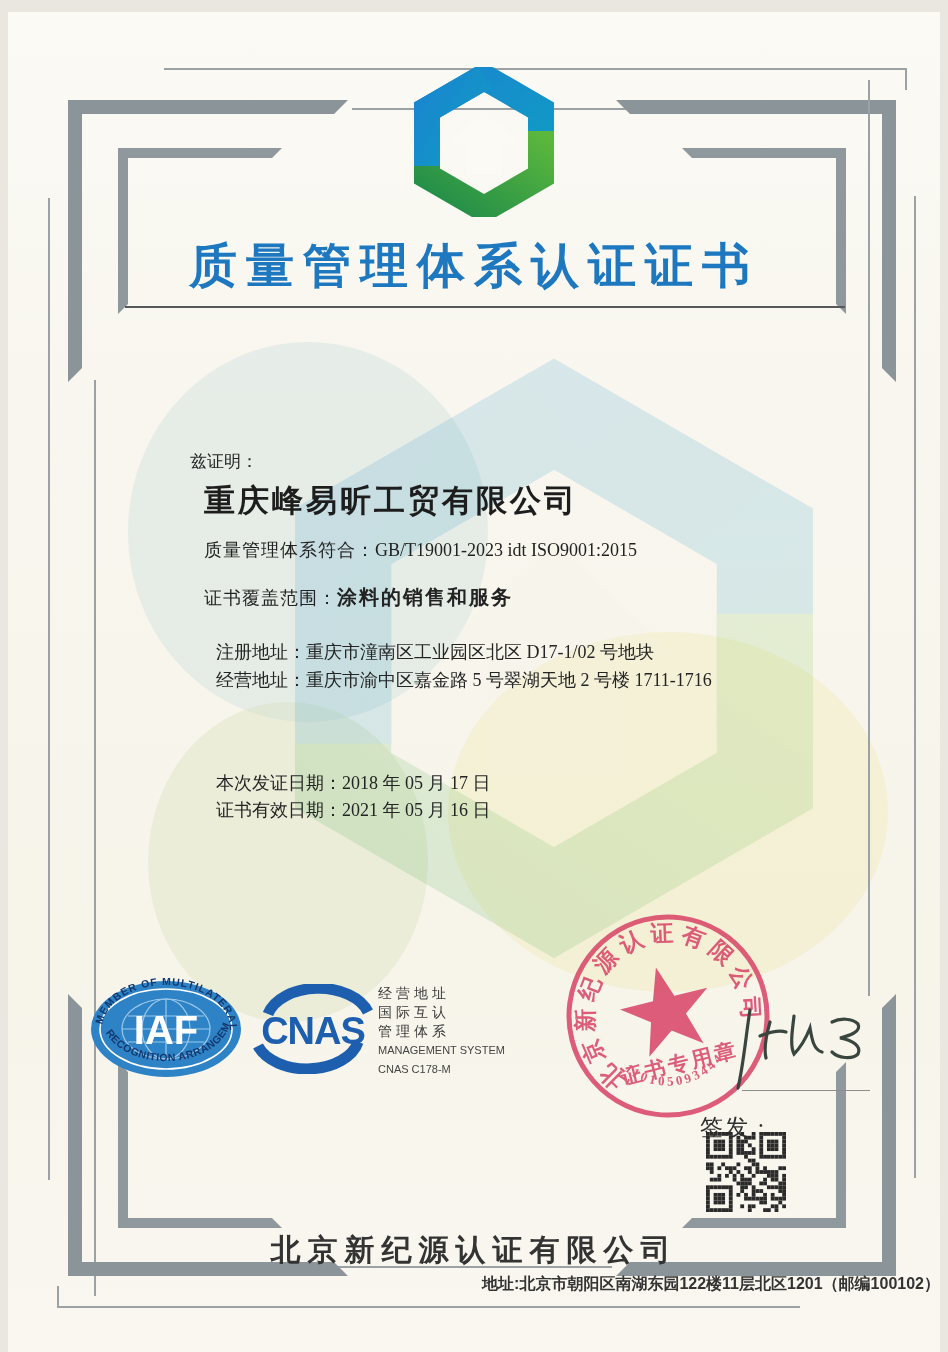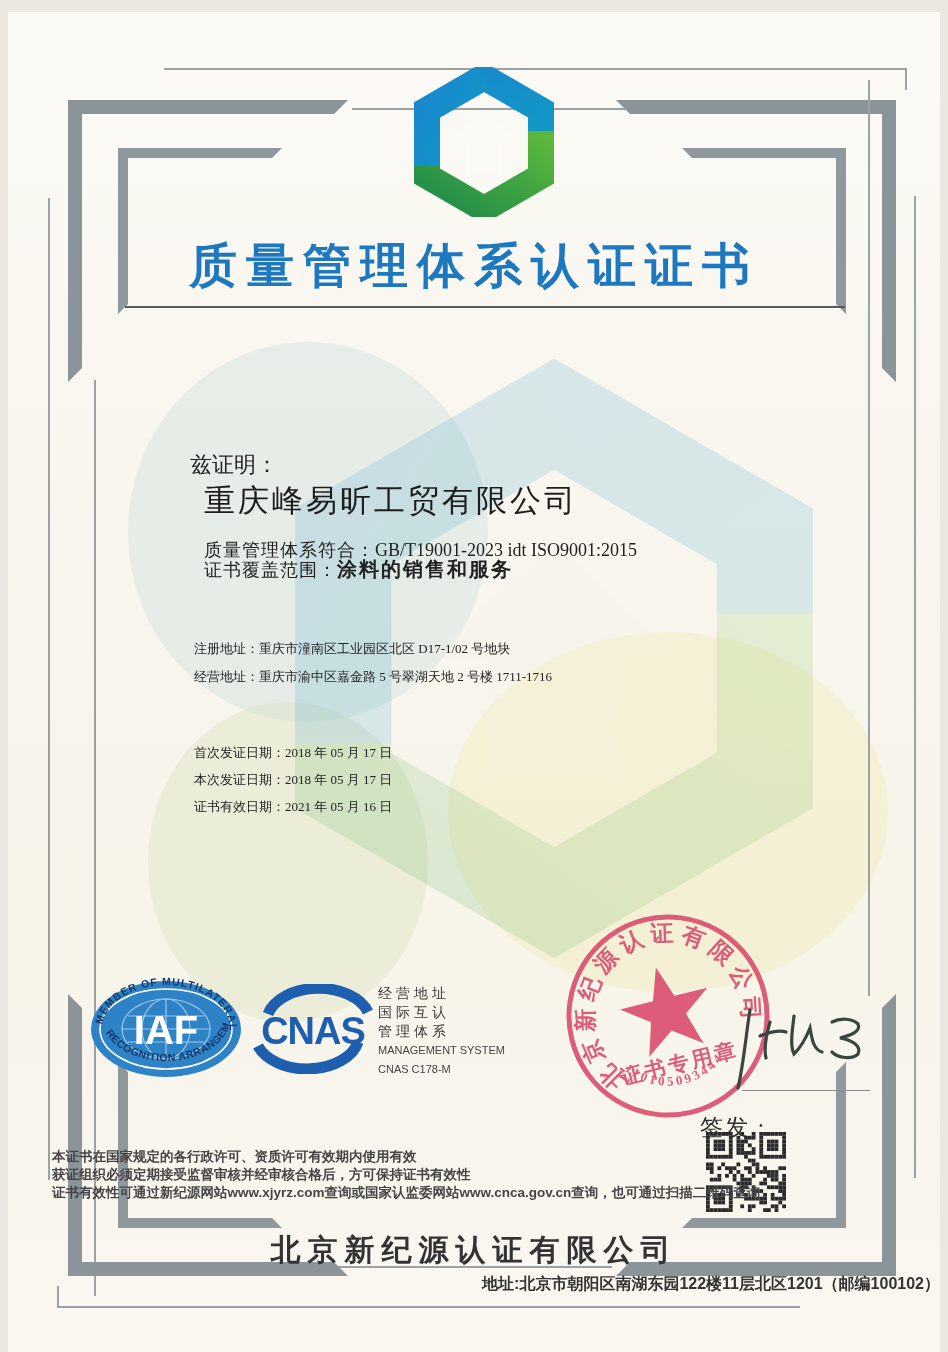"兹证明：" .hereby { font-size: 22px -> 17px }
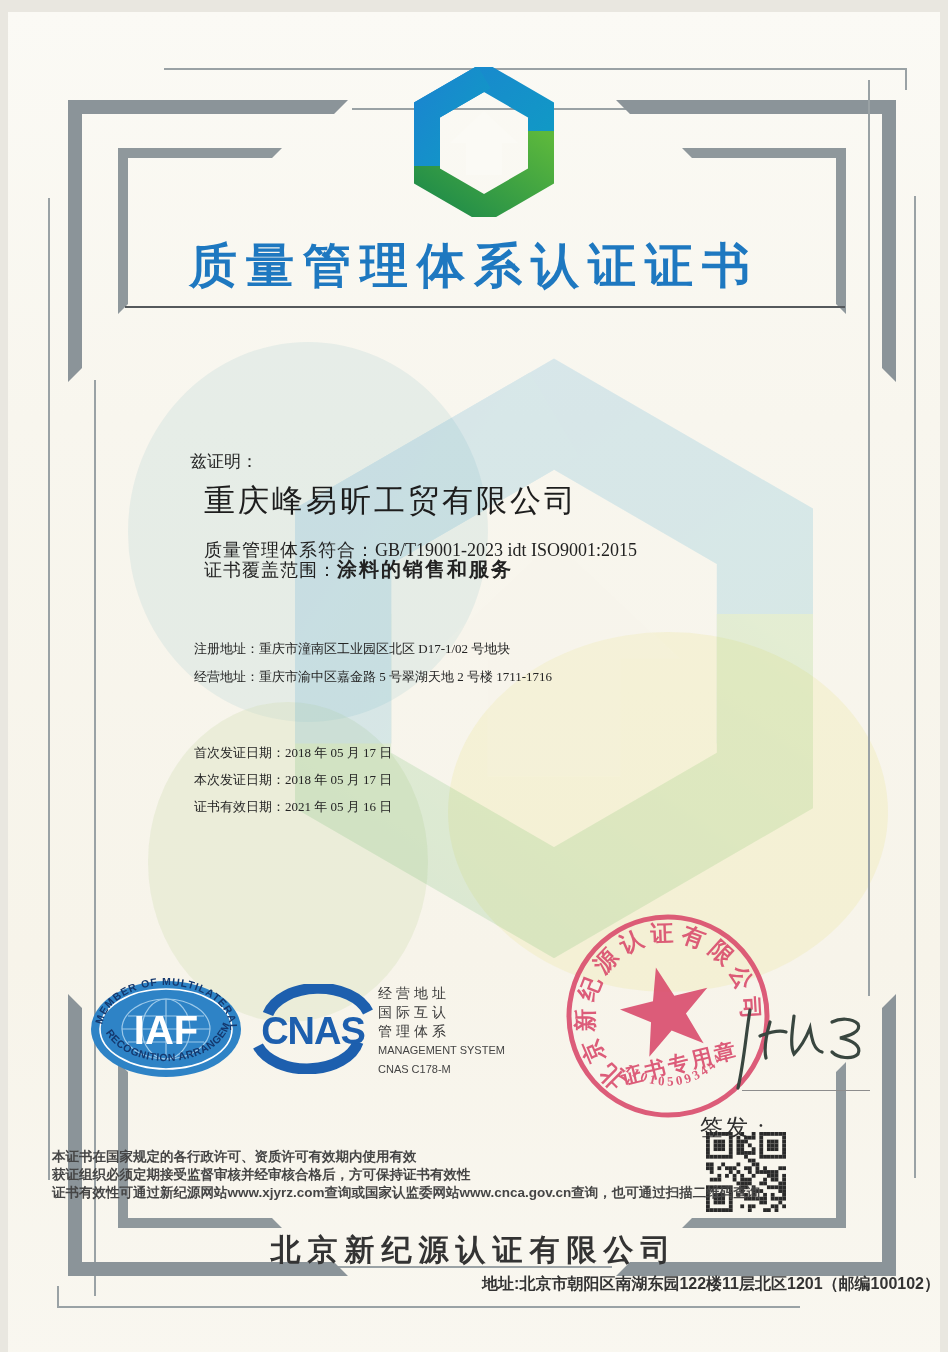"重庆峰易昕工贸有限公司" .company { font-weight: normal -> bold }
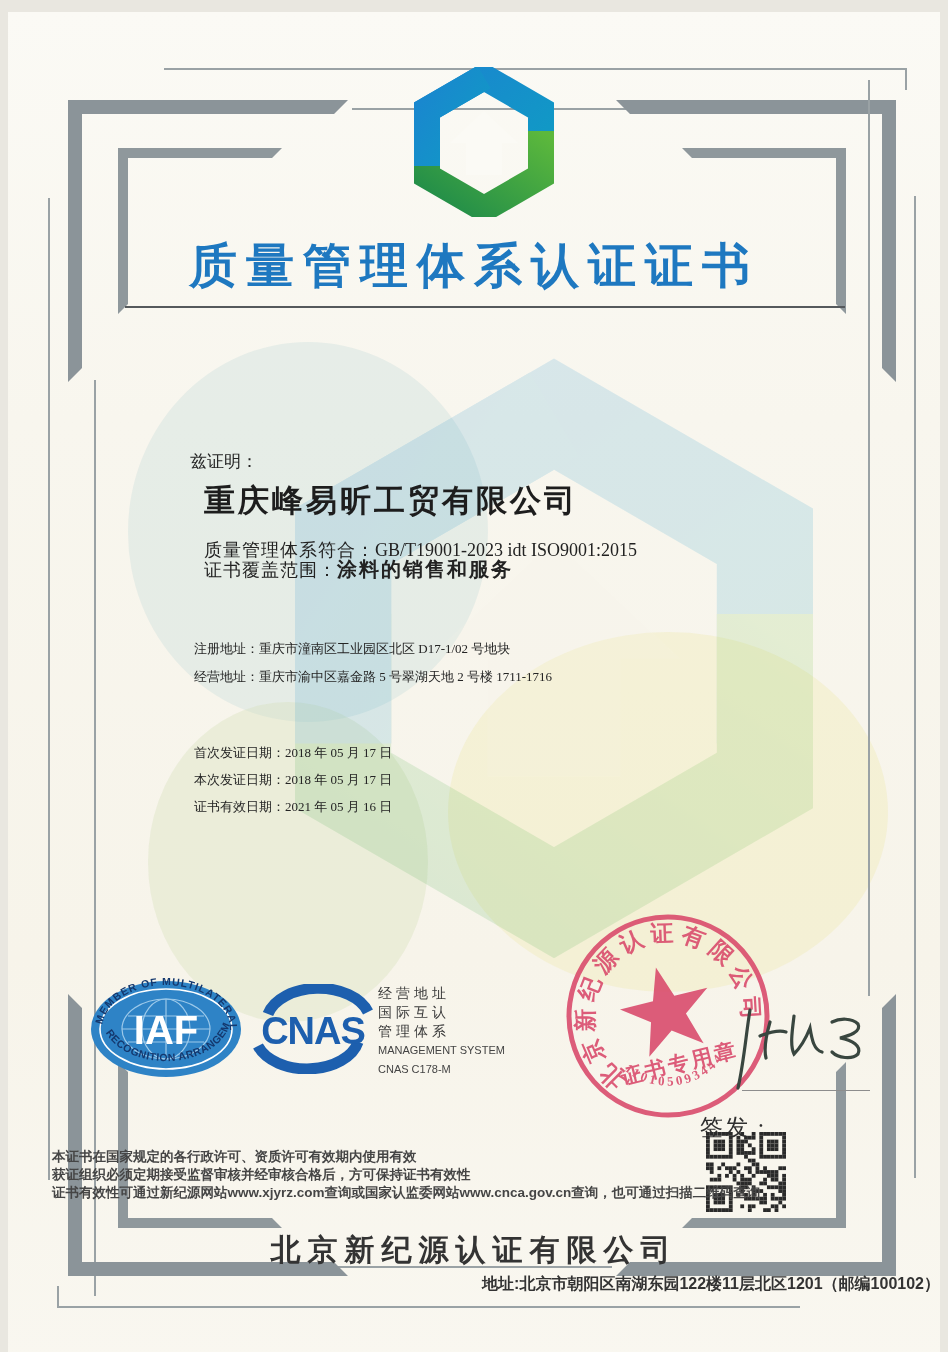"证书覆盖范围：涂料的销售和服务" div.abs { top: 544px -> 572px }
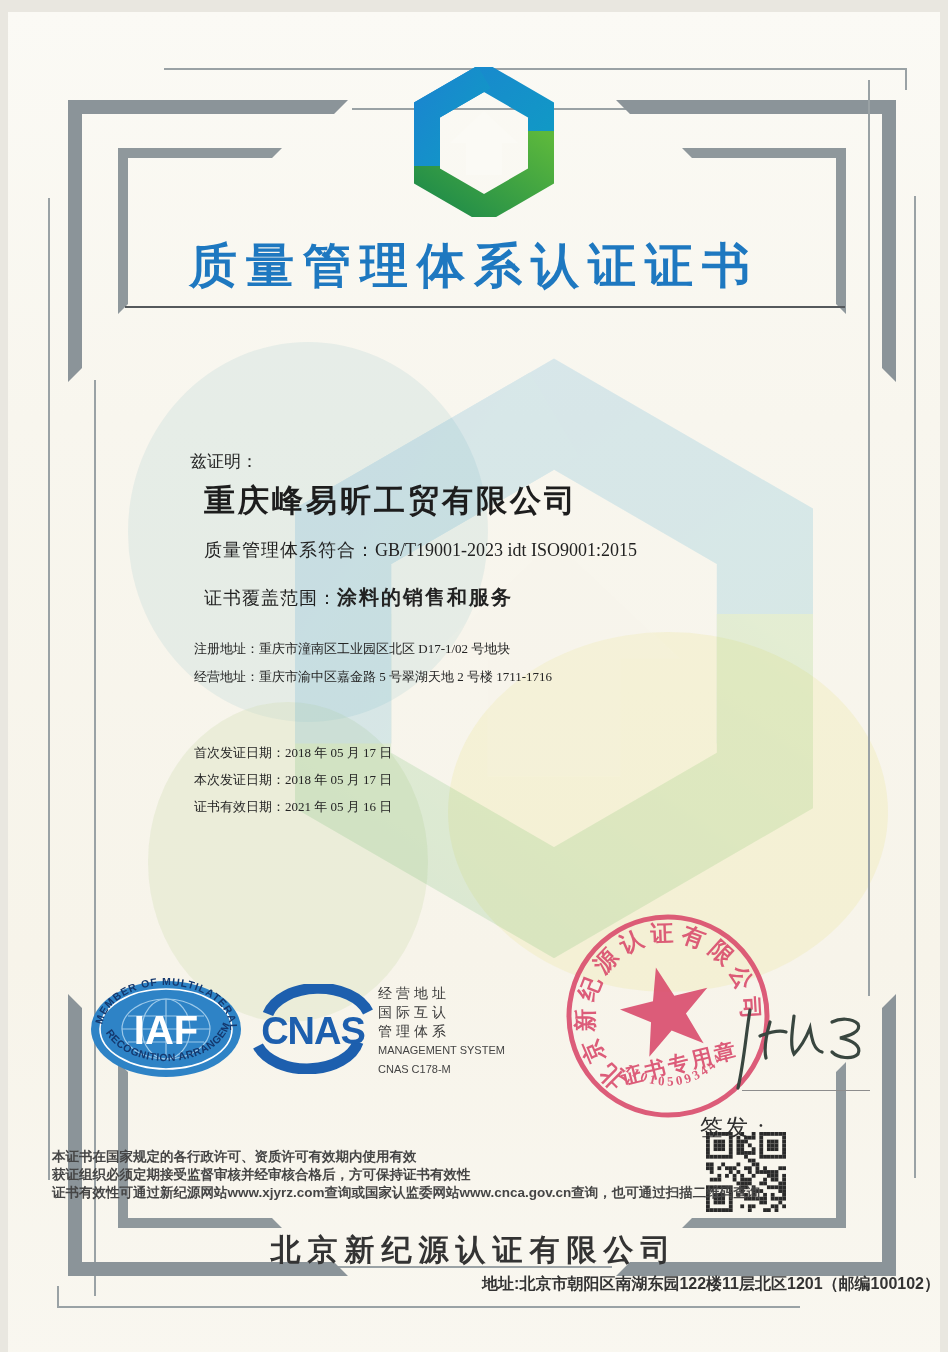"注册地址：重庆市潼南区工业园区北区 D17-1/02 号地块" .addr,.dateline { font-size: 13px -> 18px; left: 186px -> 208px }
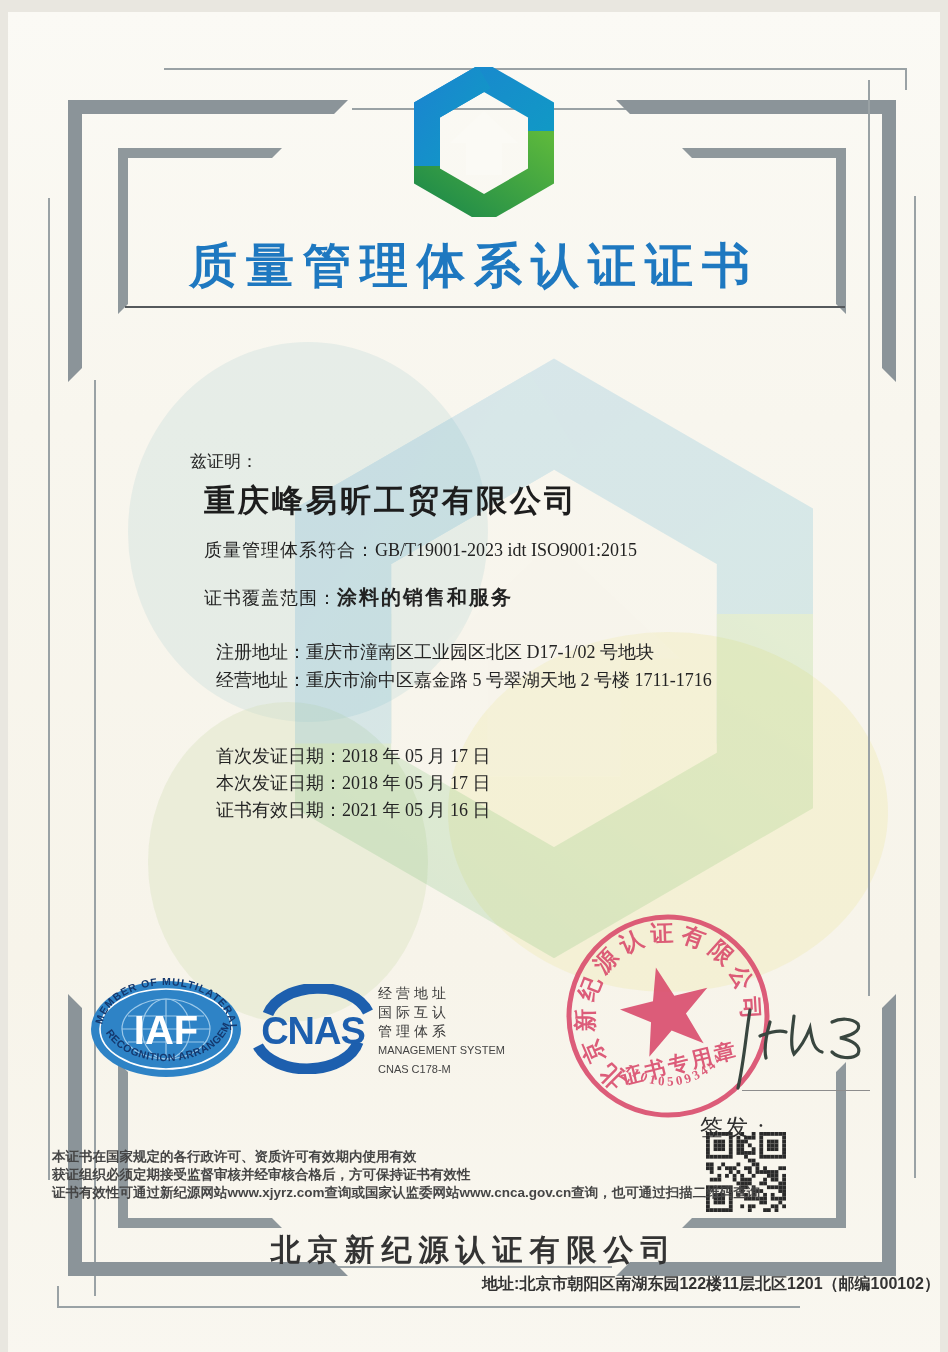"首次发证日期：2018 年 05 月 17" div.abs { html: <div> <span>首次发证日期：</span><span>2018 年 05 月 17 日</span> </div> -> none }
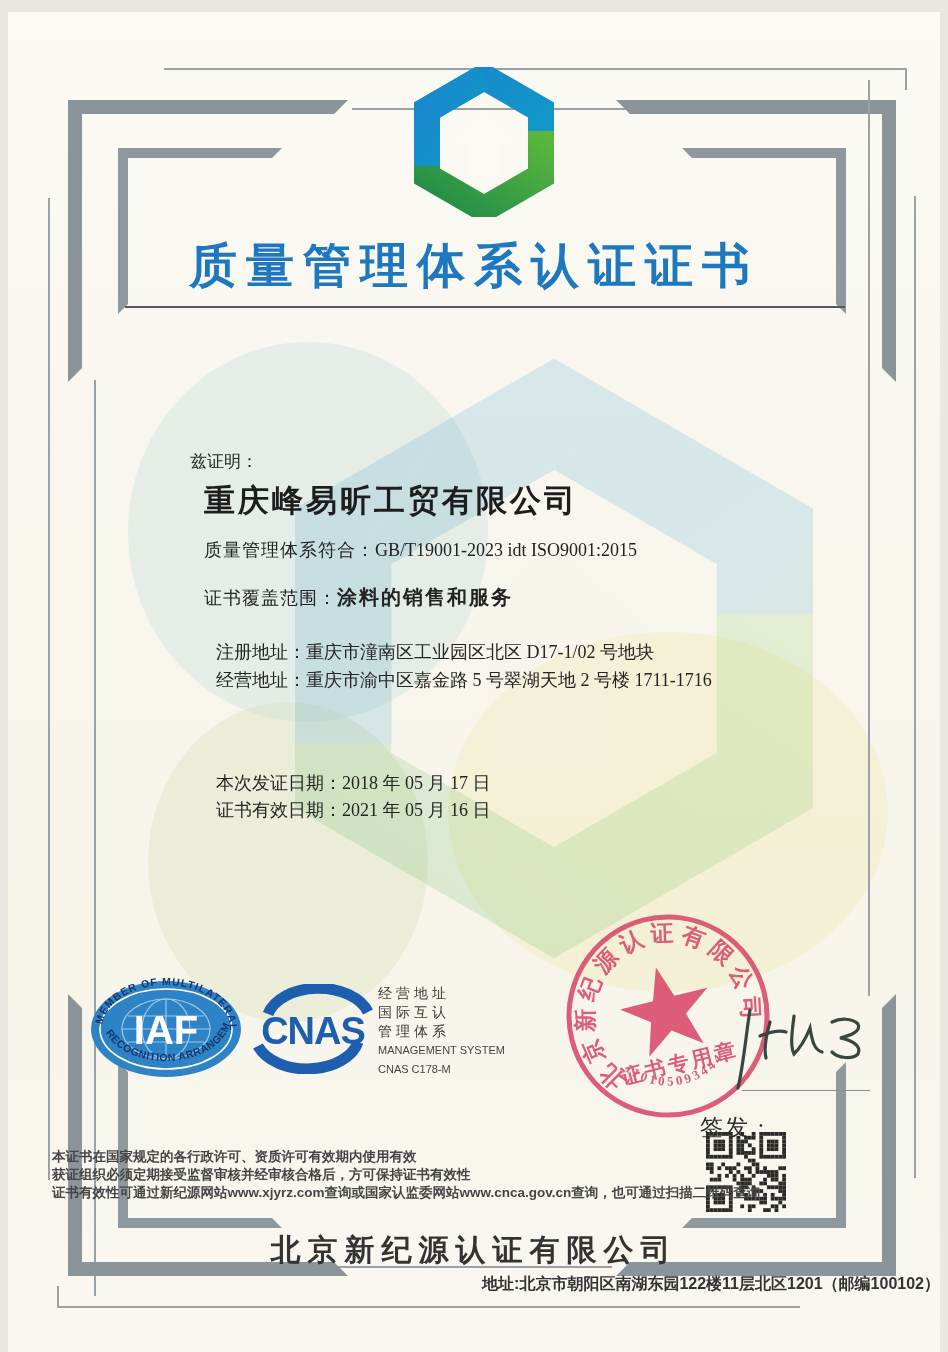"本证书在国家规定的各行政许可、资质许可有效期内使用有效" div.abs { html: <div> <div>本证书在国家规定的各行政许可、资质许可有效期内使用有效</div> <div>获证组织必须定期接受监督审核并经审核合格后，方可保持证书有效性</div> <div>证书有效性可通过新纪源网站www.xjyrz.com查询或国家认监委网站www.cnca.gov.cn查询，也可通过扫描二维码查询</div> </div> -> none }
